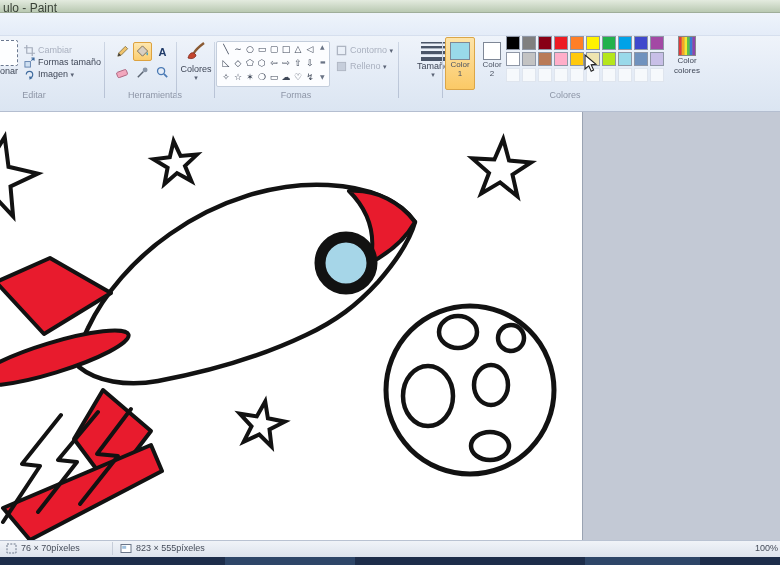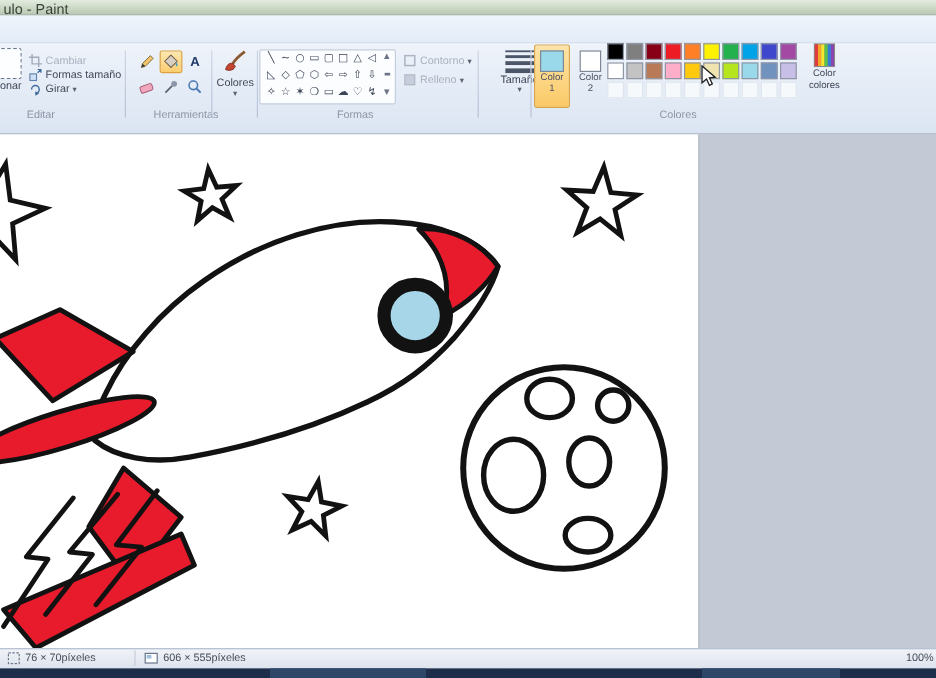"Girar" span { text: Girar -> Imagen }
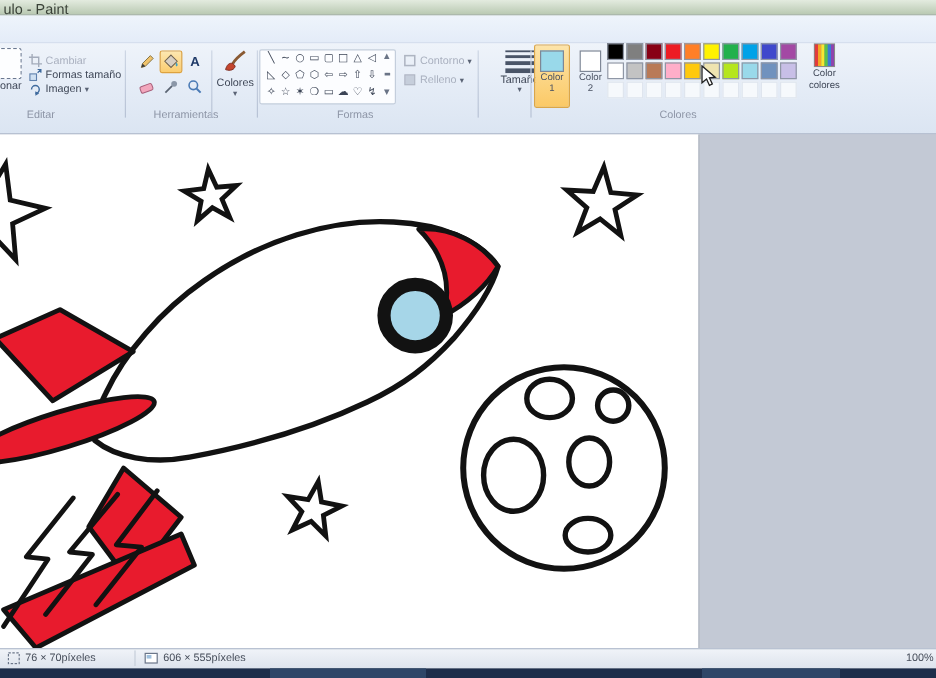"606 × 555píxeles" span.stxt { text: 606 -> 823 }
